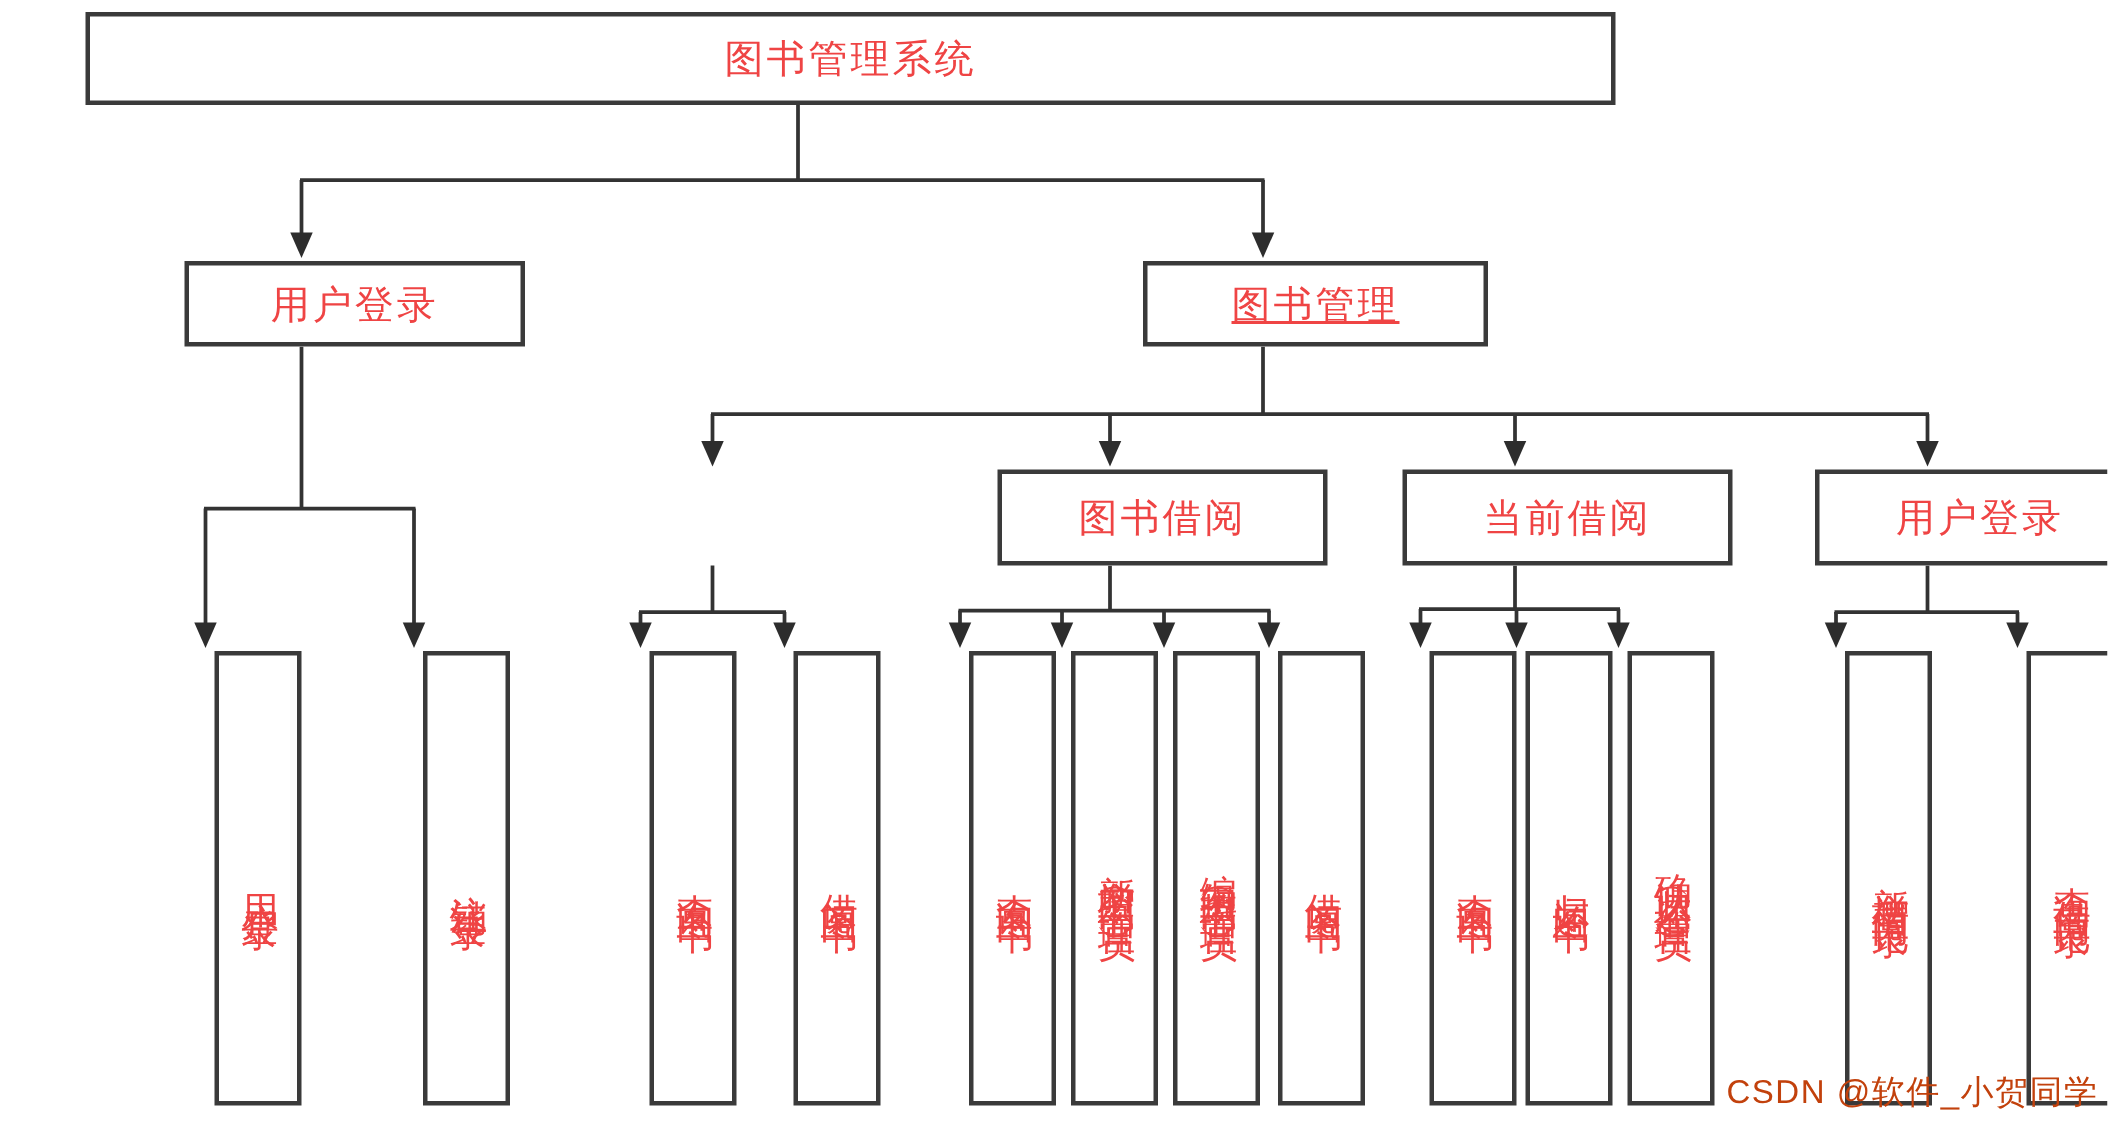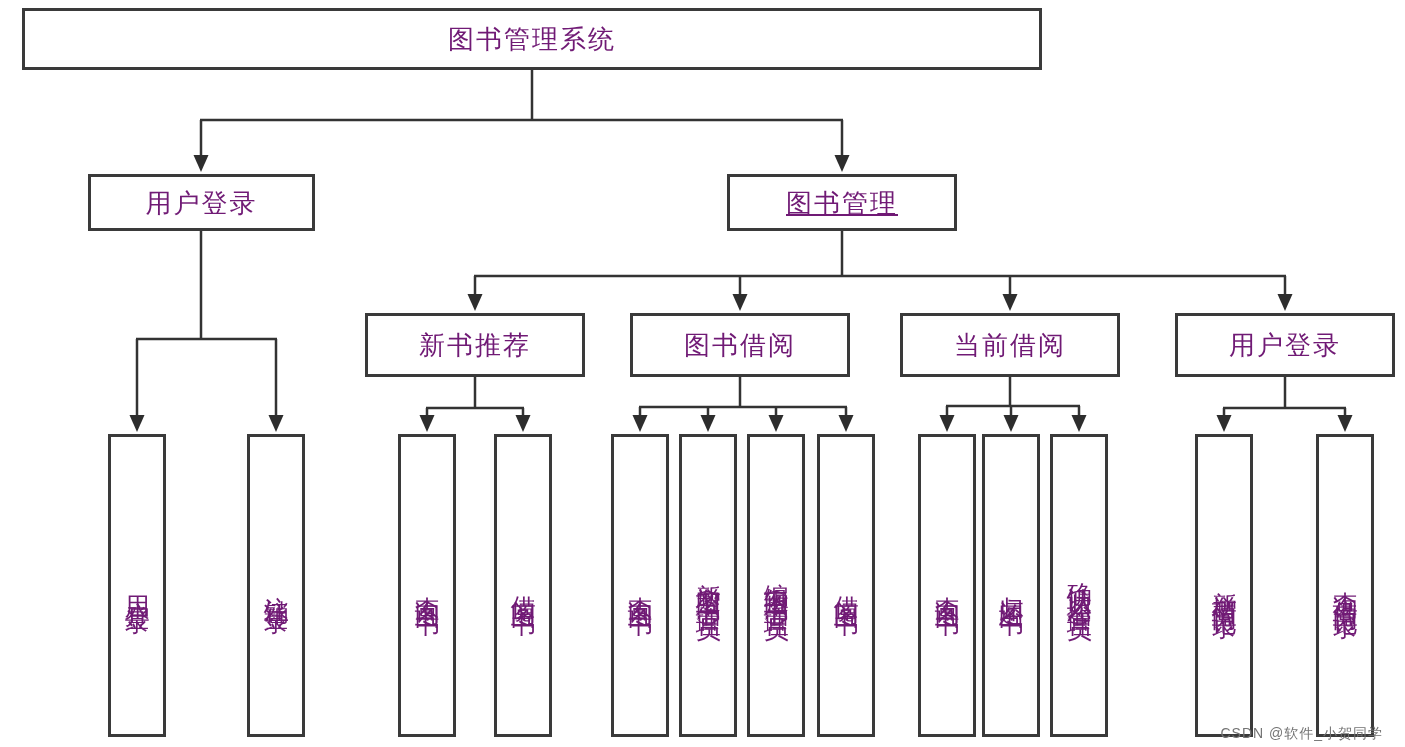"图书管理系统" .box { color: #701a75 -> #ef4444; margin-left: none -> 35px }
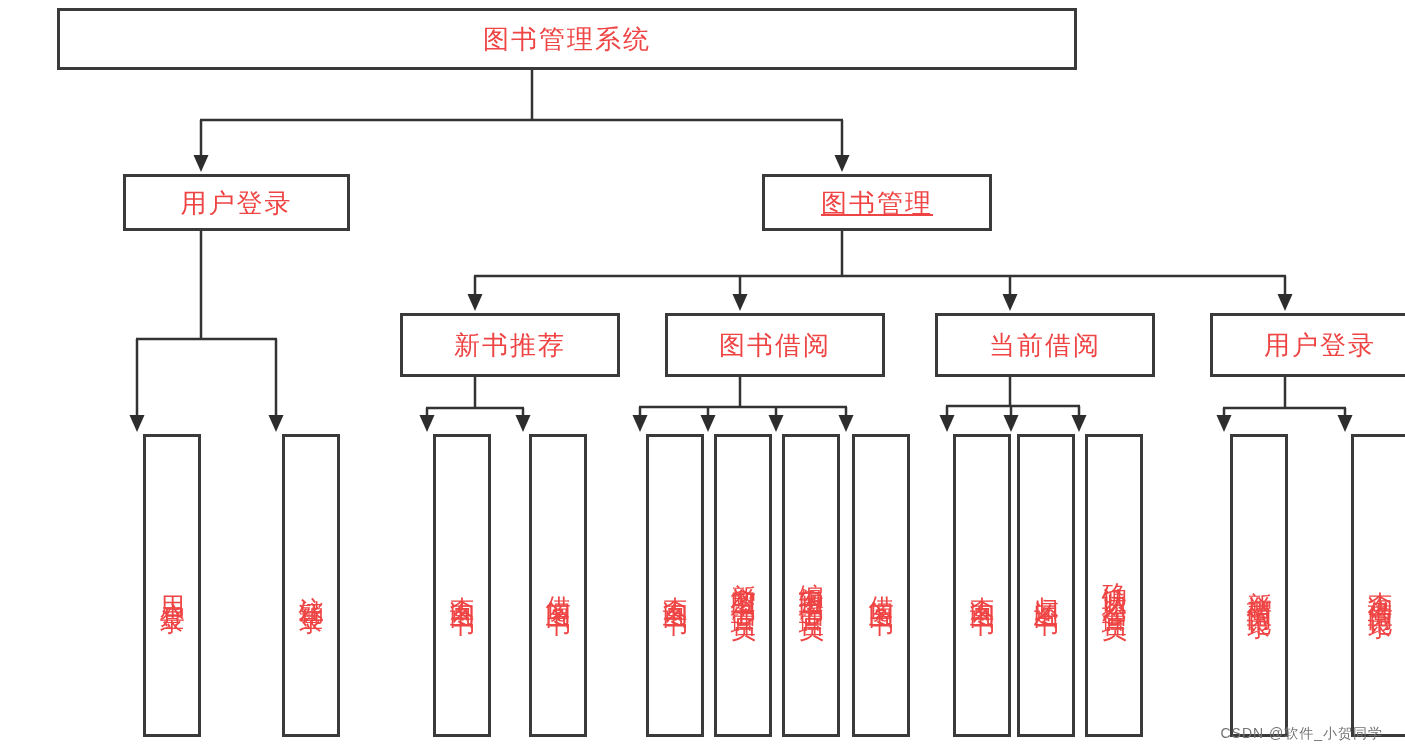"新书推荐" div.box { html: <div>新书推荐</div> -> none }
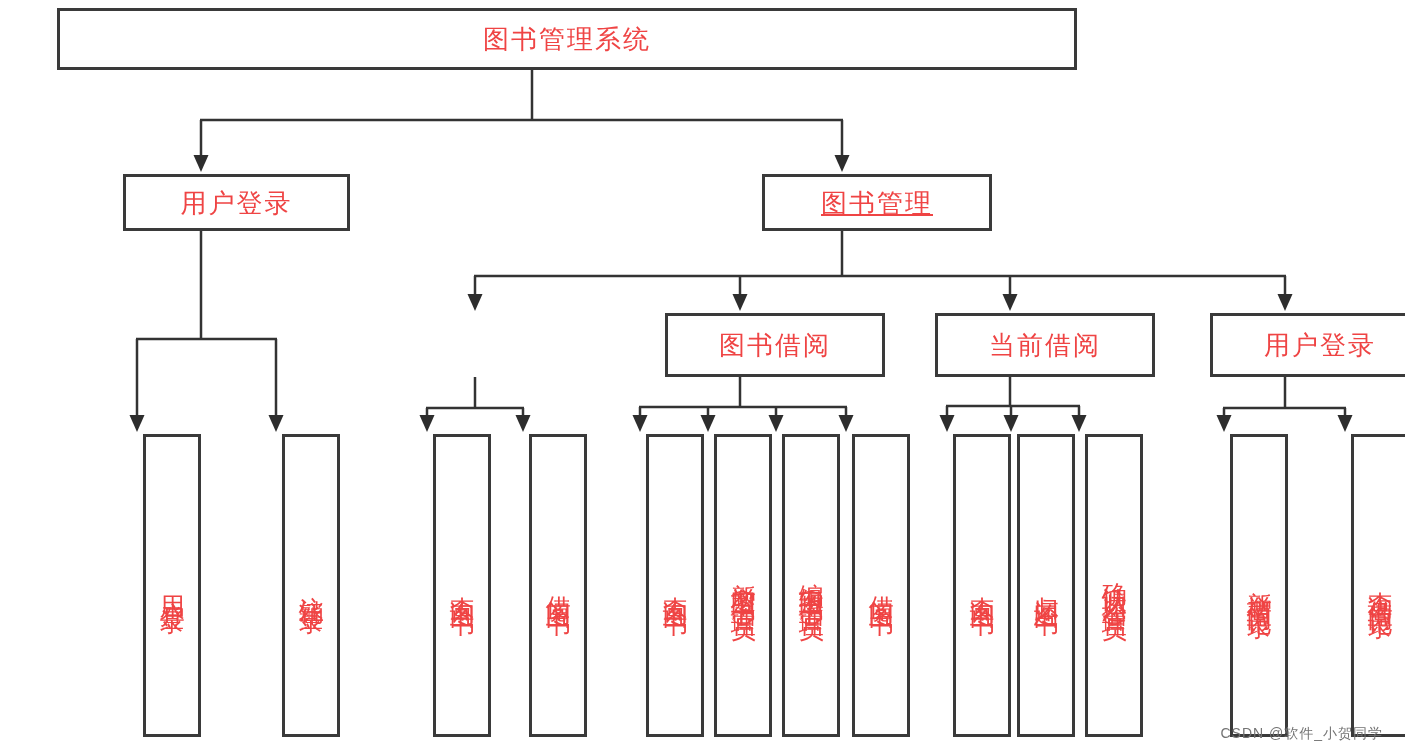"CSDN @软件_小贺同学" .watermark { color: #737373 -> #c2410c; font-size: 14px -> 22px; right: 22px -> 6px }
